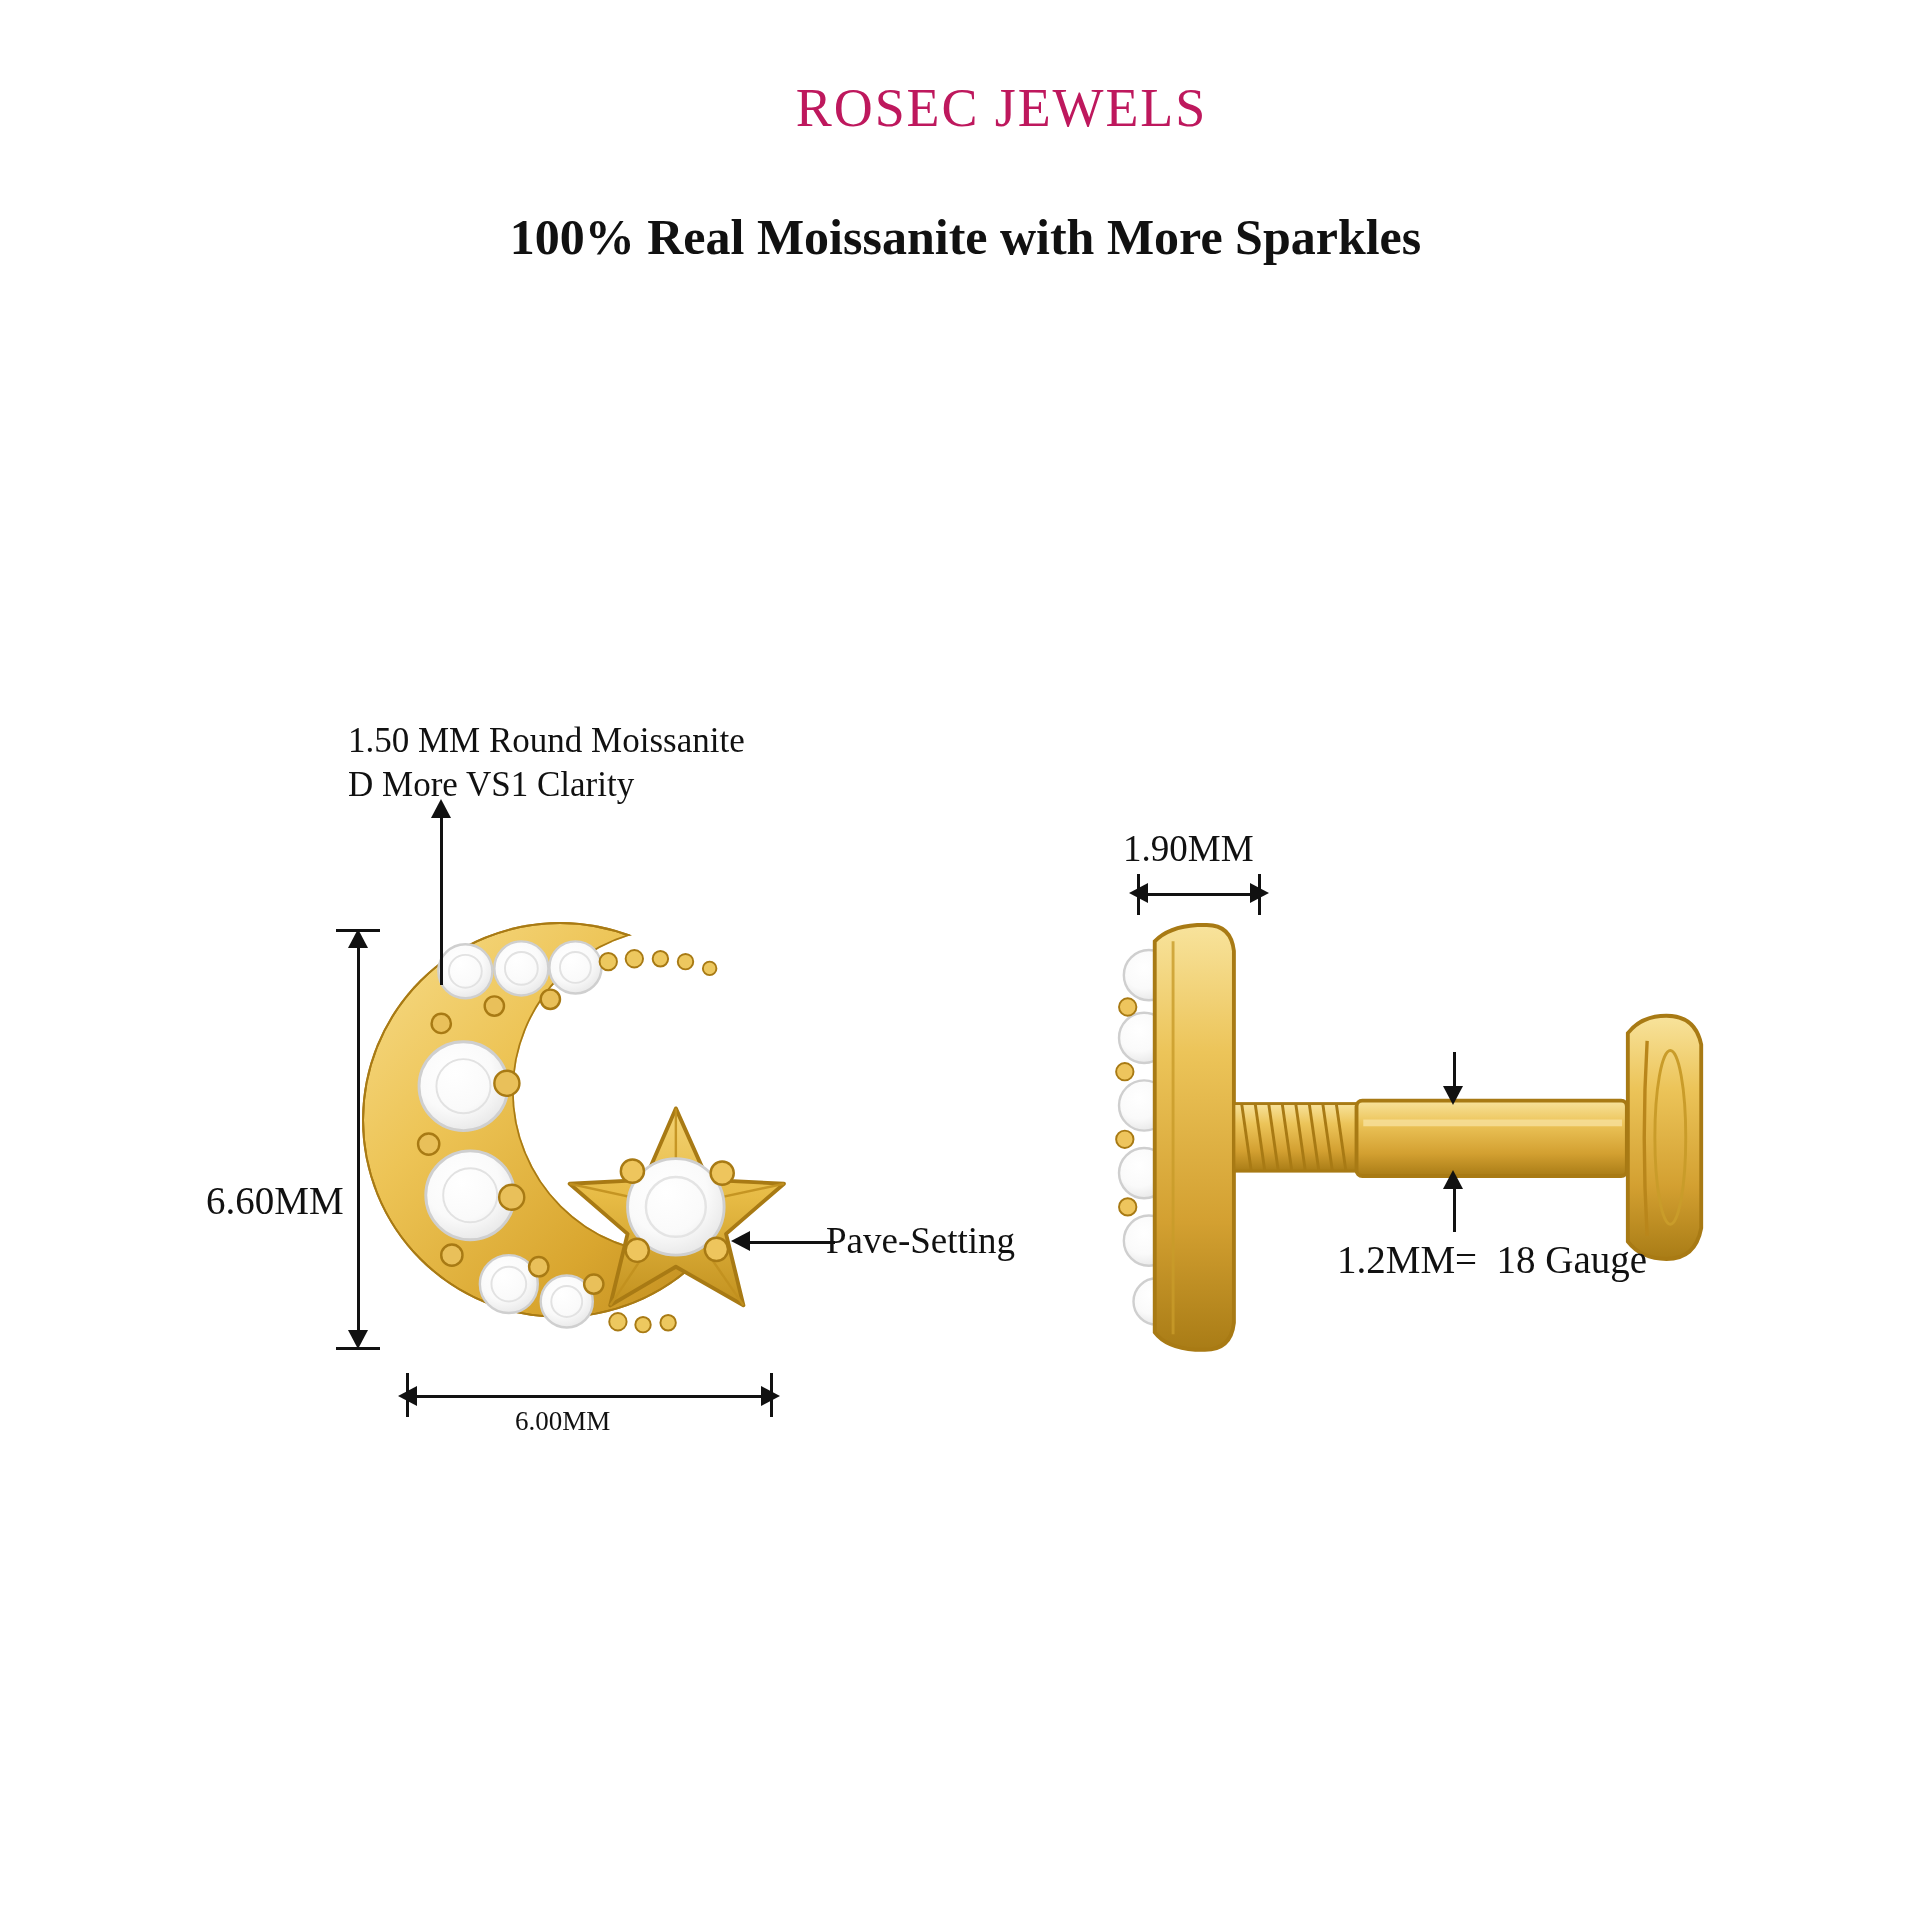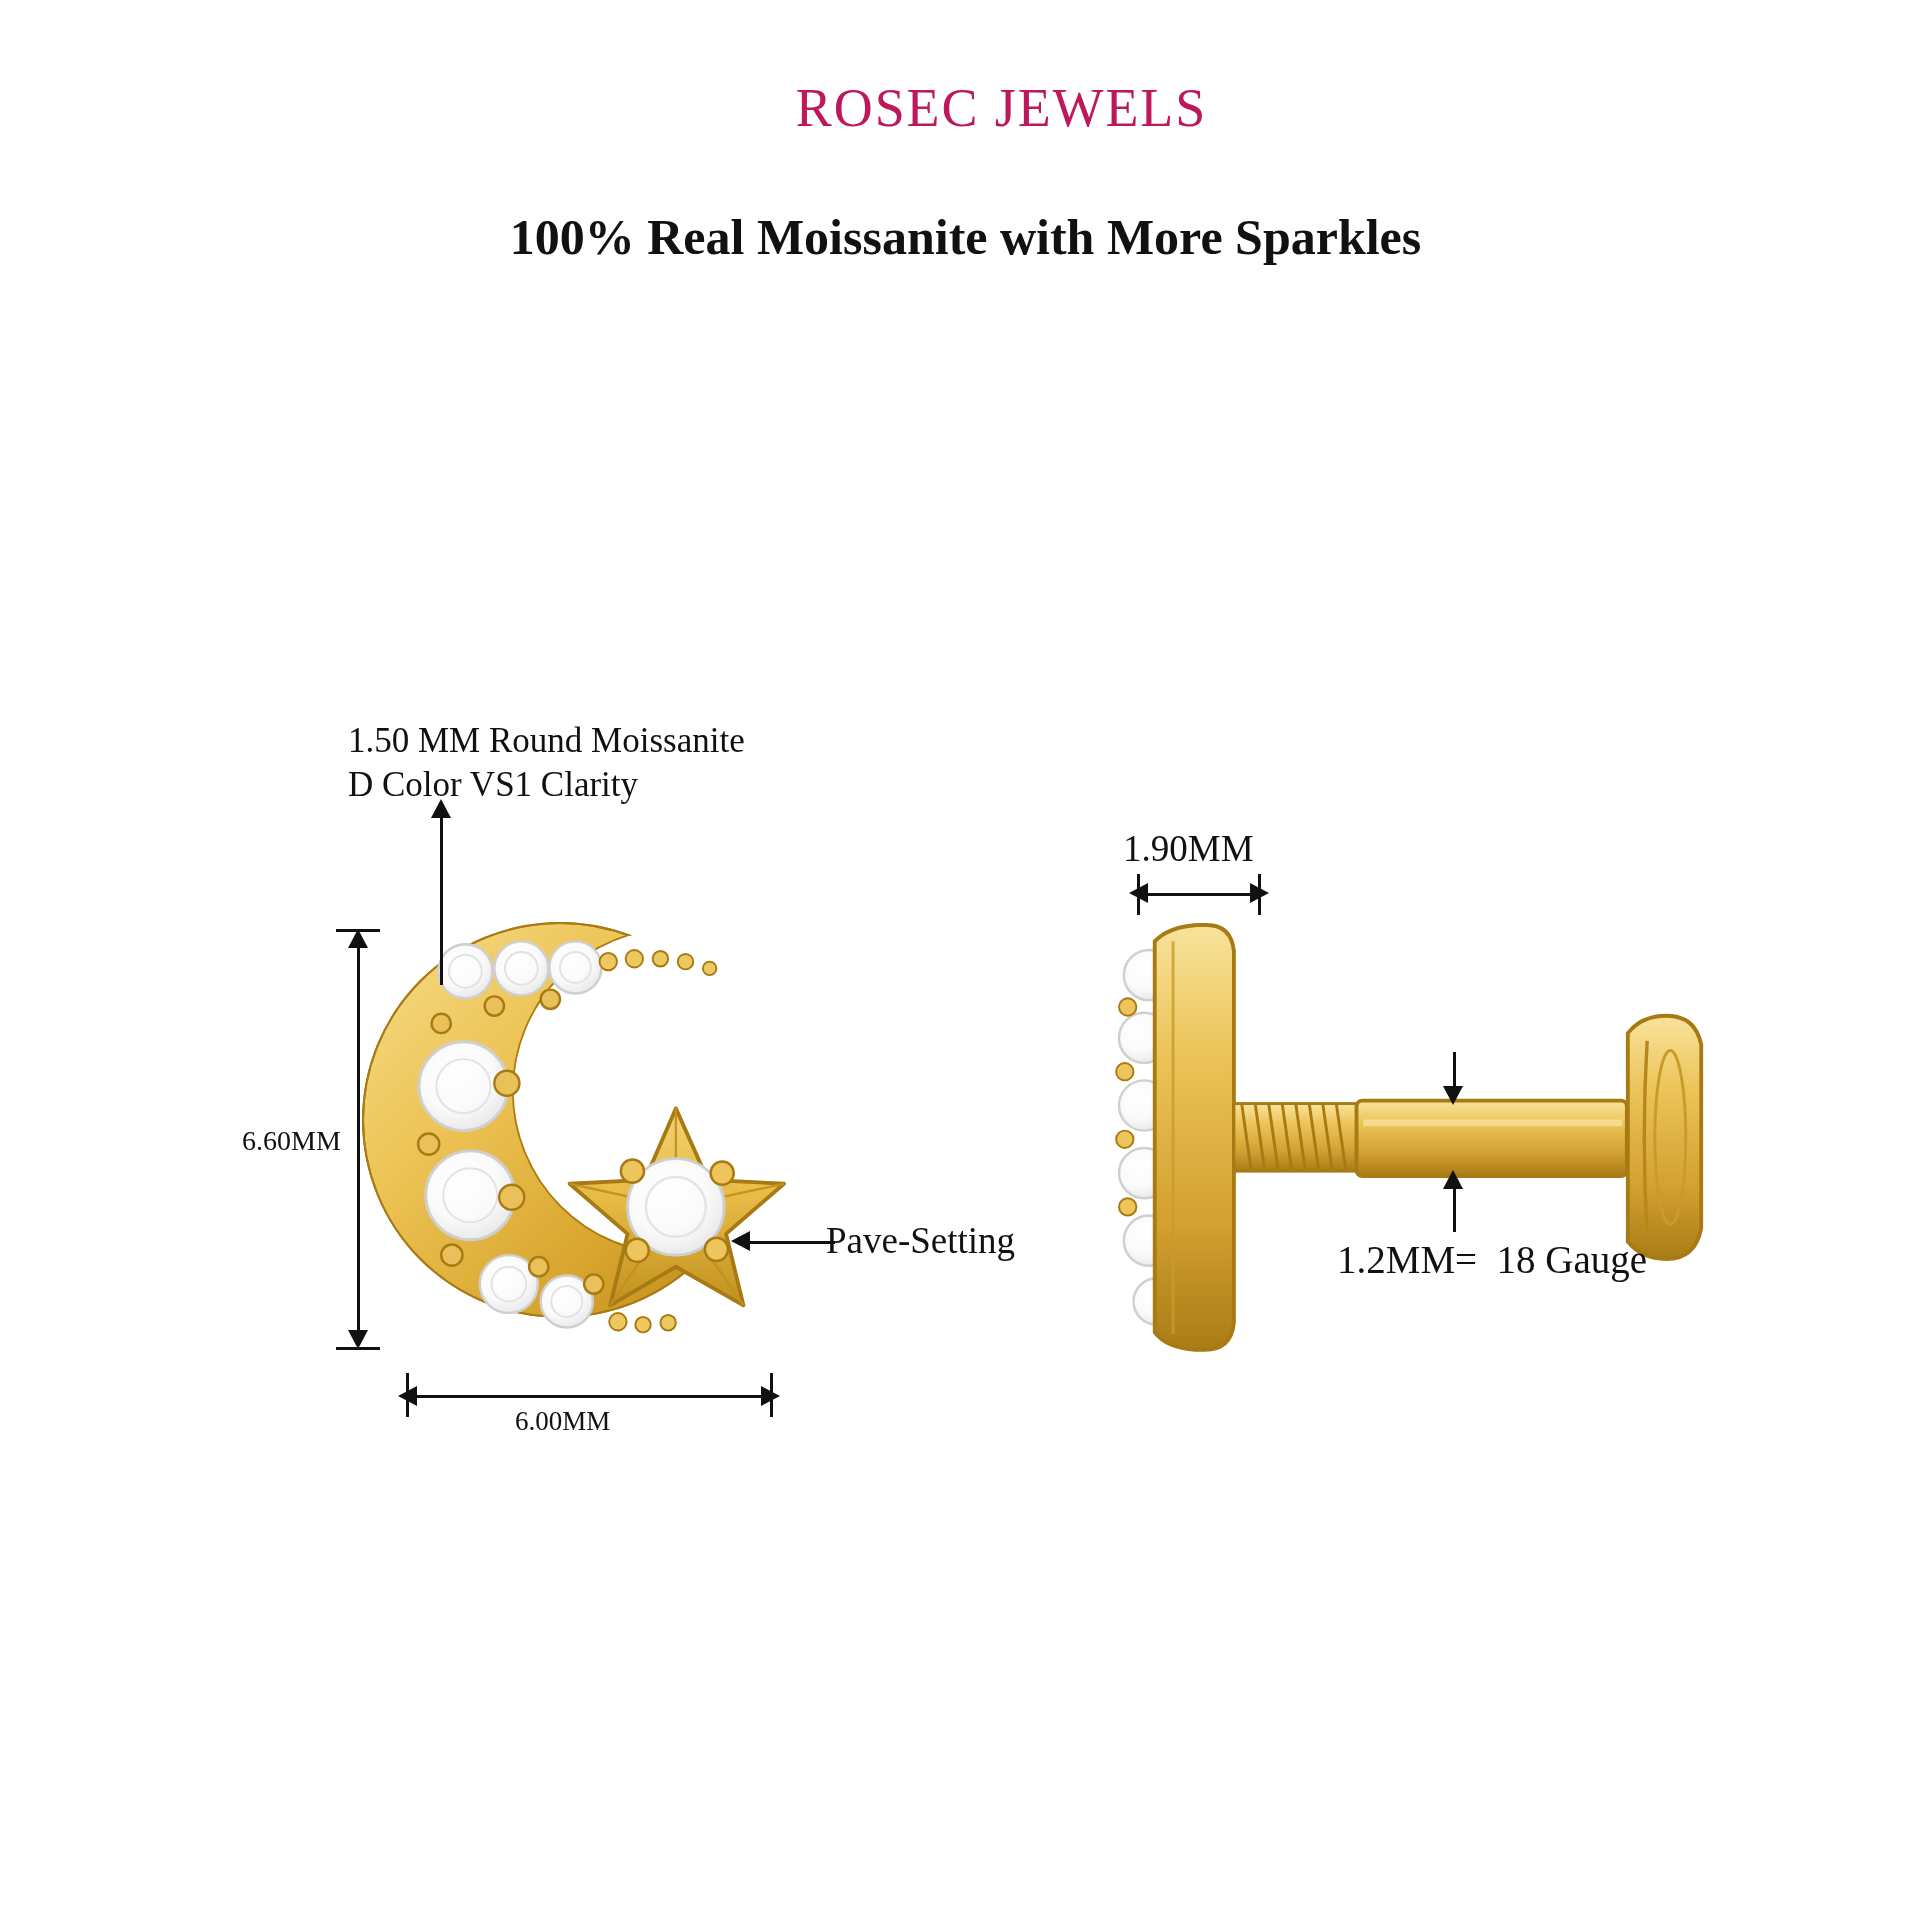"D Color VS1 Clarity" span { text: Color -> More }
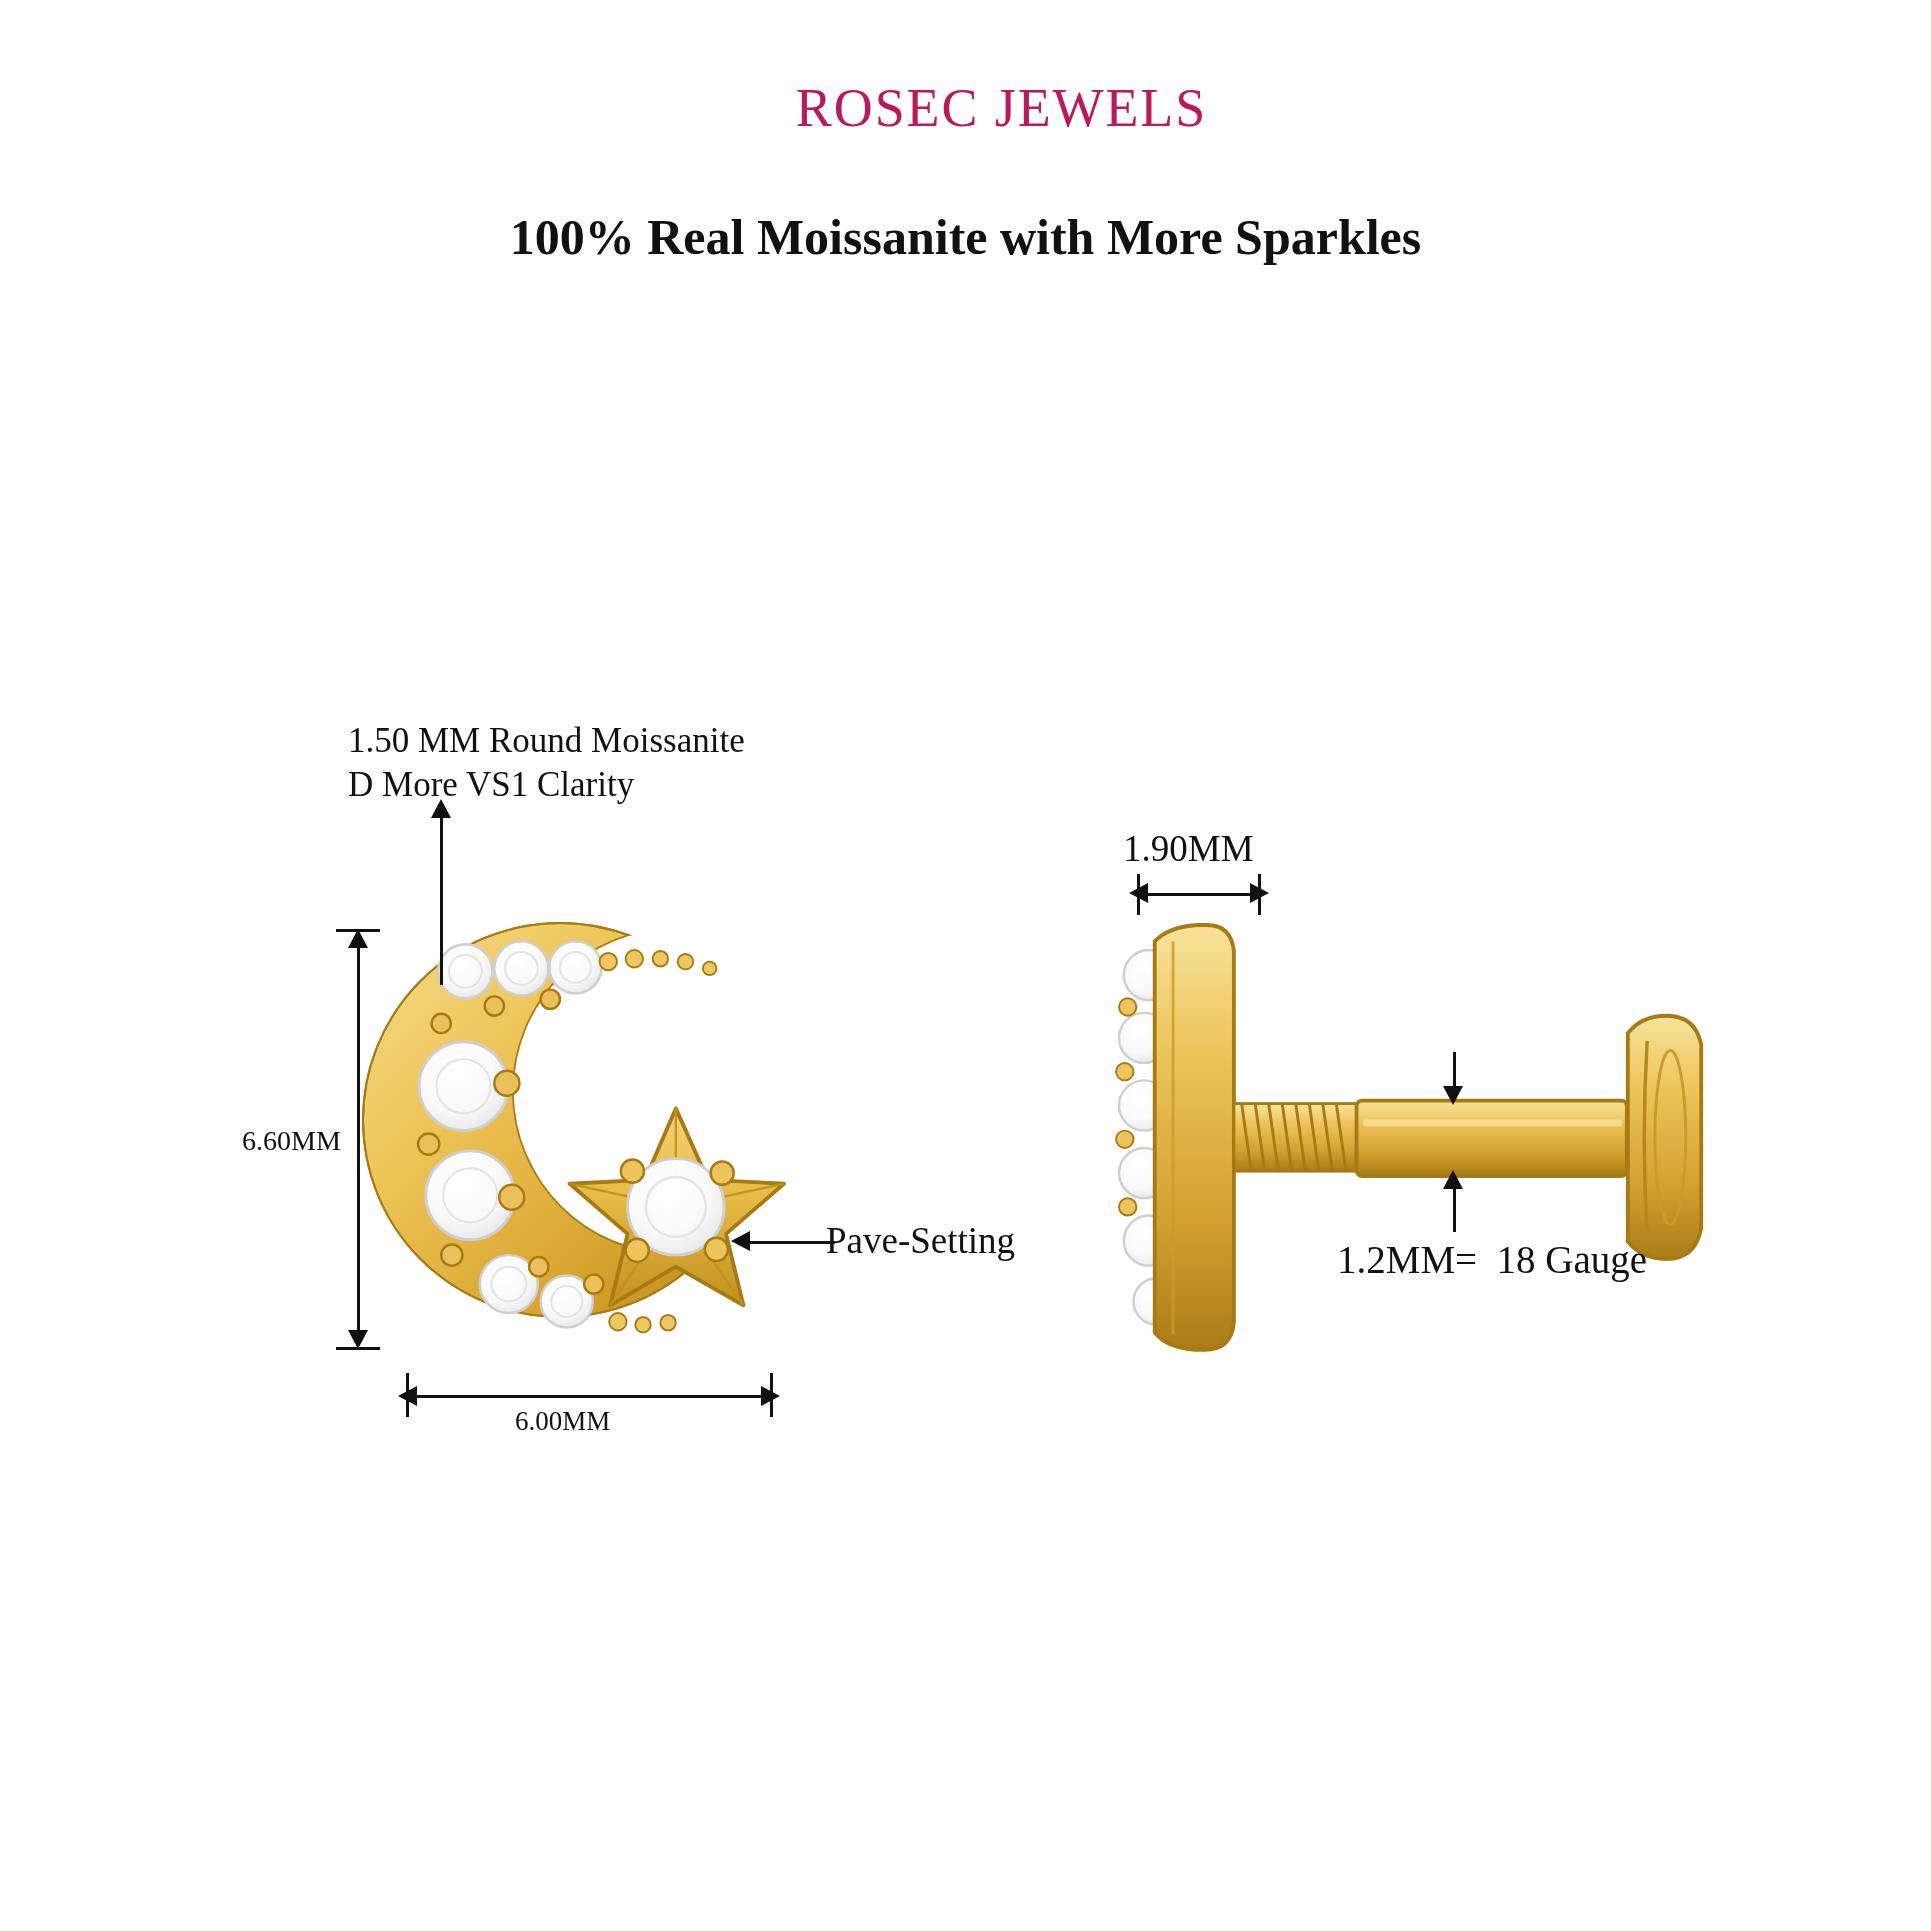"6.60MM" div.ann { font-size: 28px -> 39px; margin-left: 36px -> none; top: 1123px -> 1177px }
